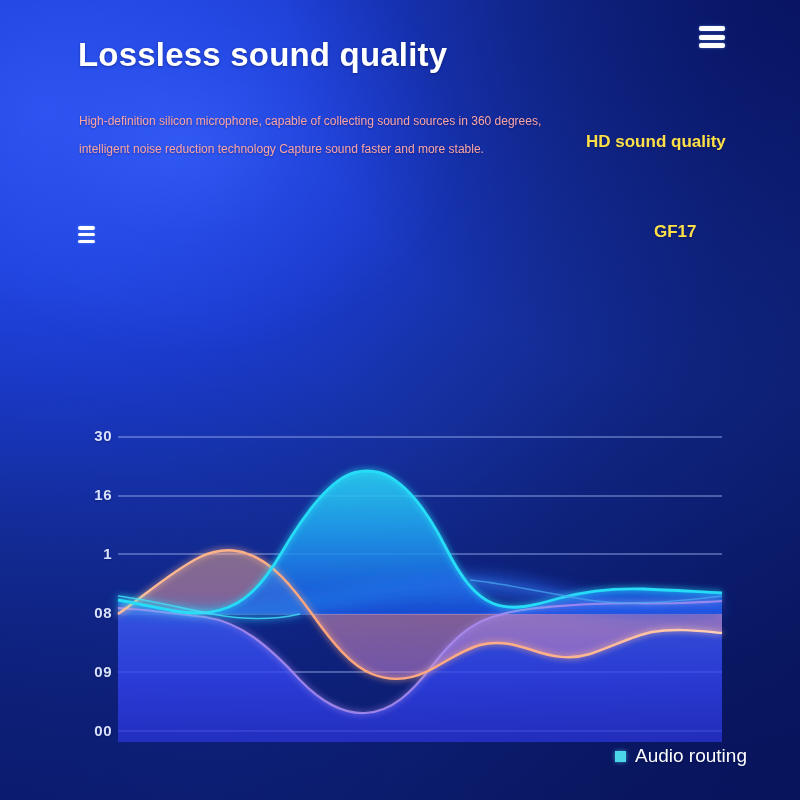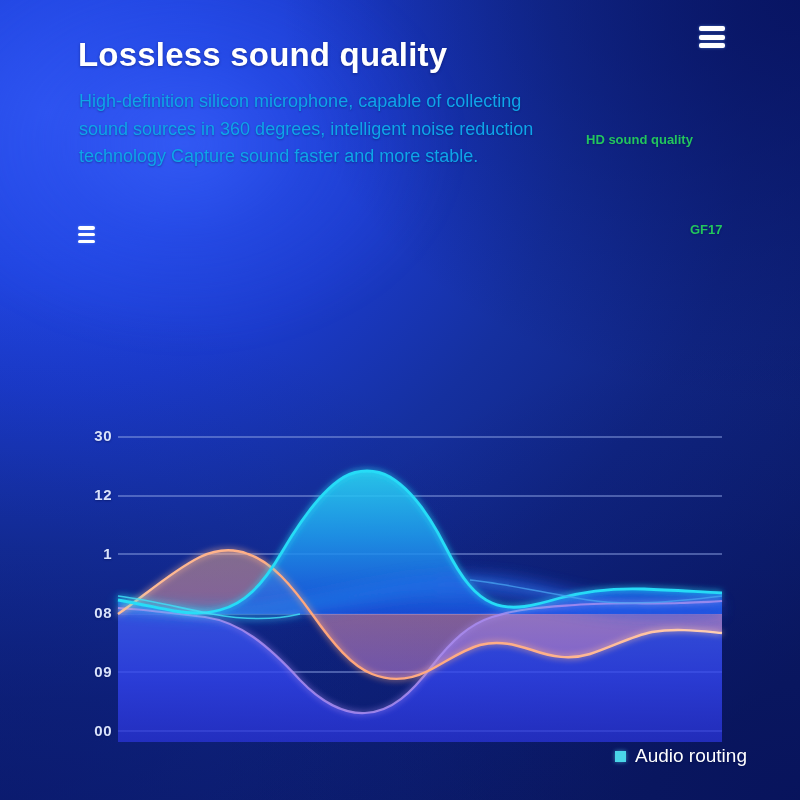"High-definition silicon microphone," .body-copy { color: #0ea5e9 -> #fca5a5; font-size: 18px -> 12px; top: 88px -> 108px }
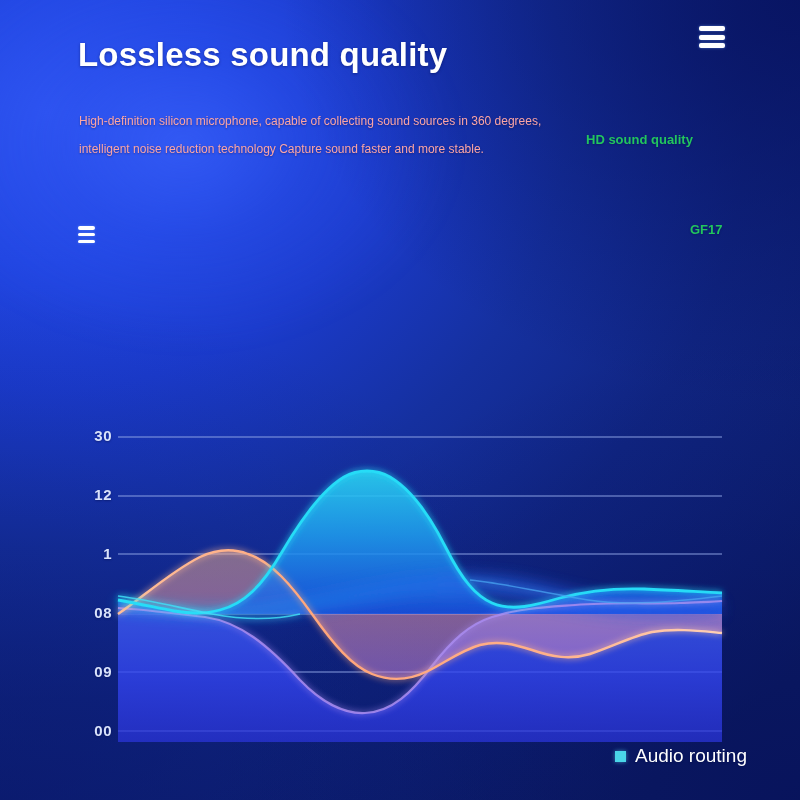"HD sound quality" .kicker { color: #22c55e -> #fde047; font-size: 13px -> 17px }
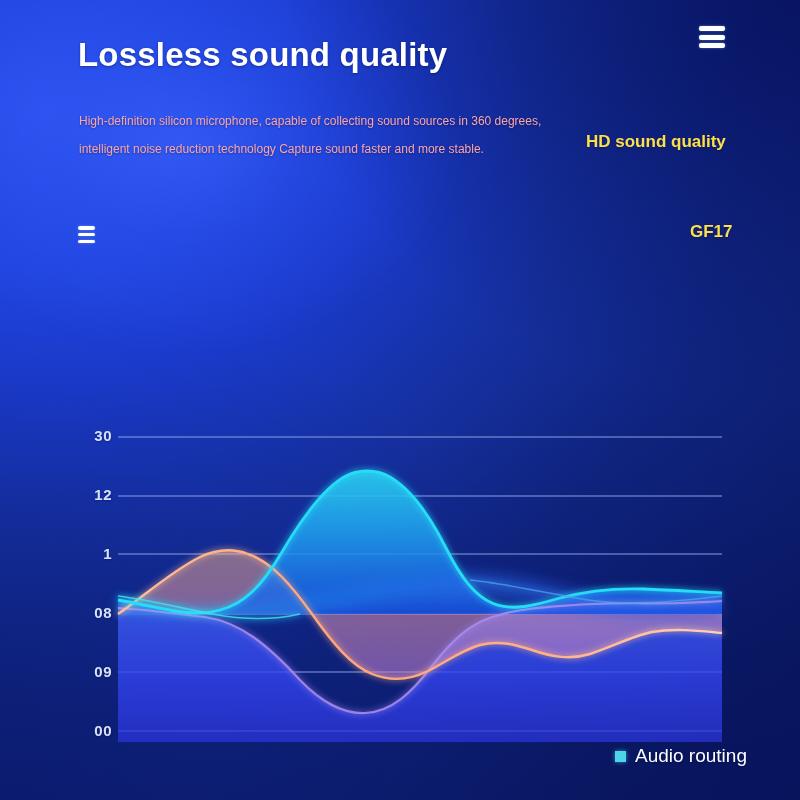"GF17" .kicker-model { left: 690px -> 654px }
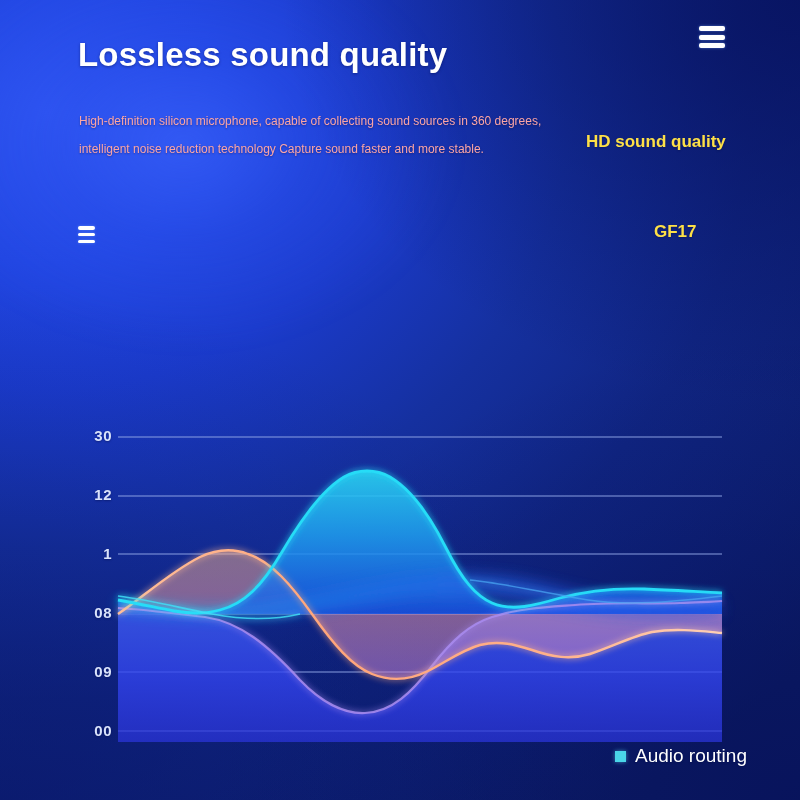"12" div.ytick { text: 12 -> 16 }
